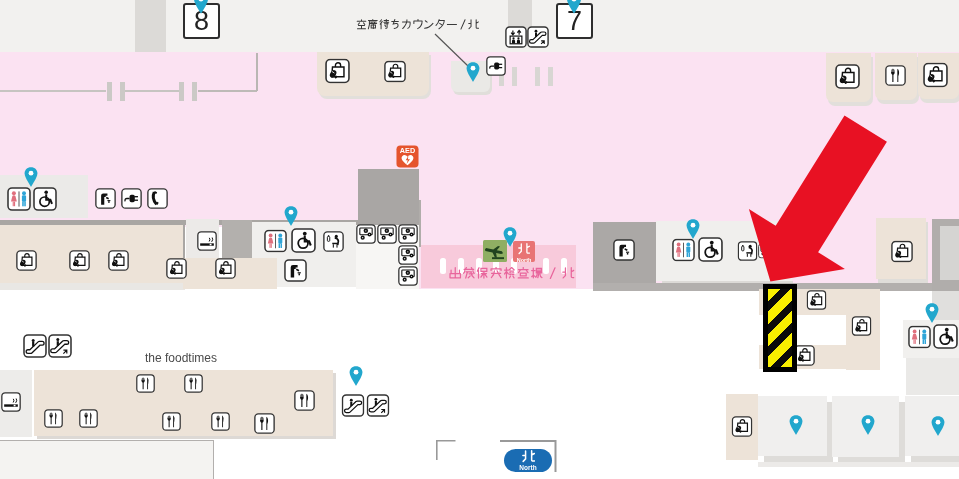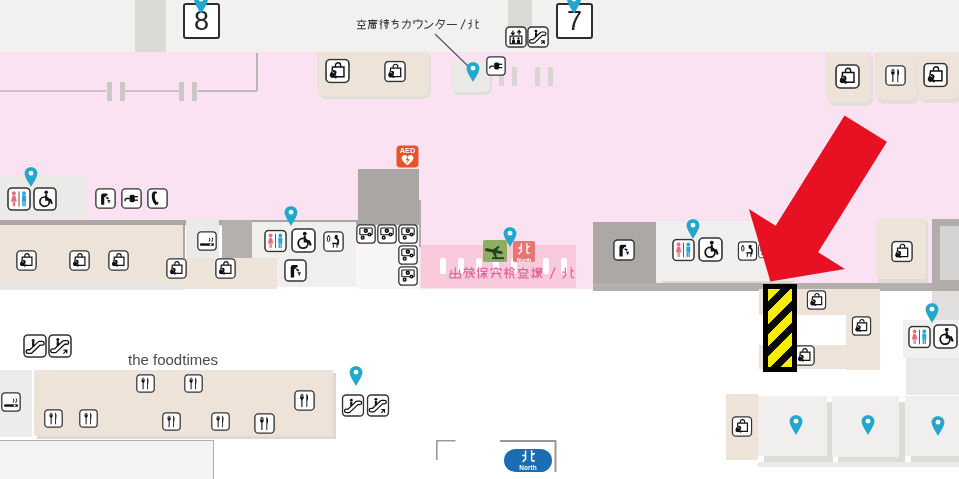"the foodtimes" div.a { font-size: 15px -> 12px; left: 128px -> 145px }
